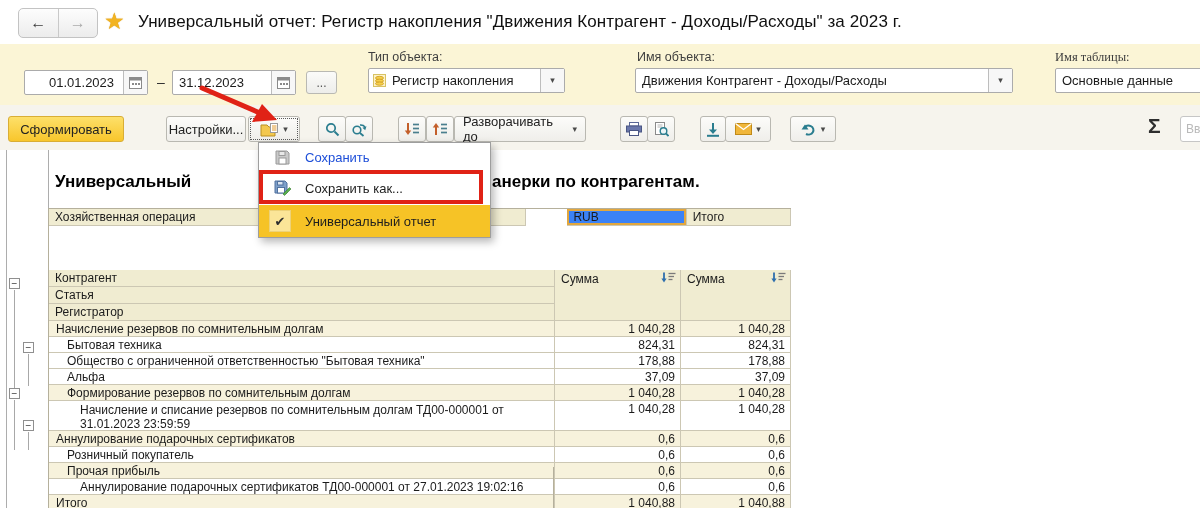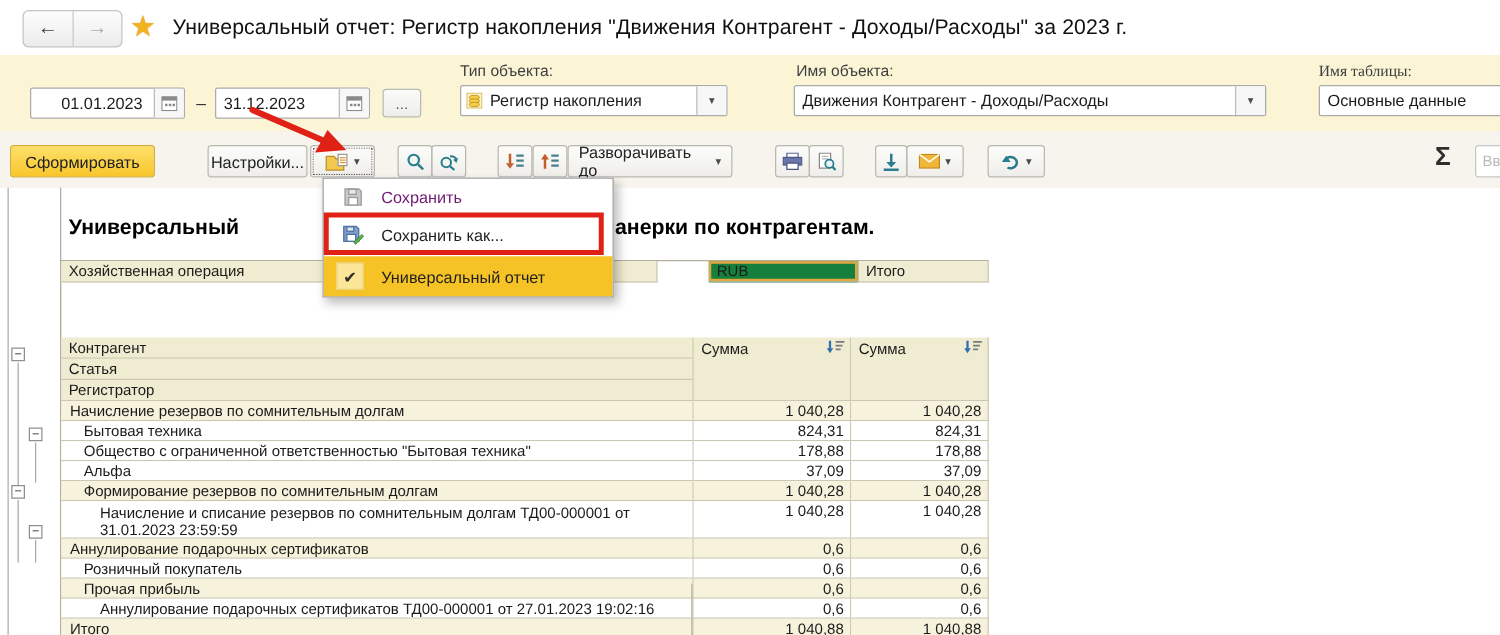"Регистр накопления" div.finput { width: 214px -> 197px }
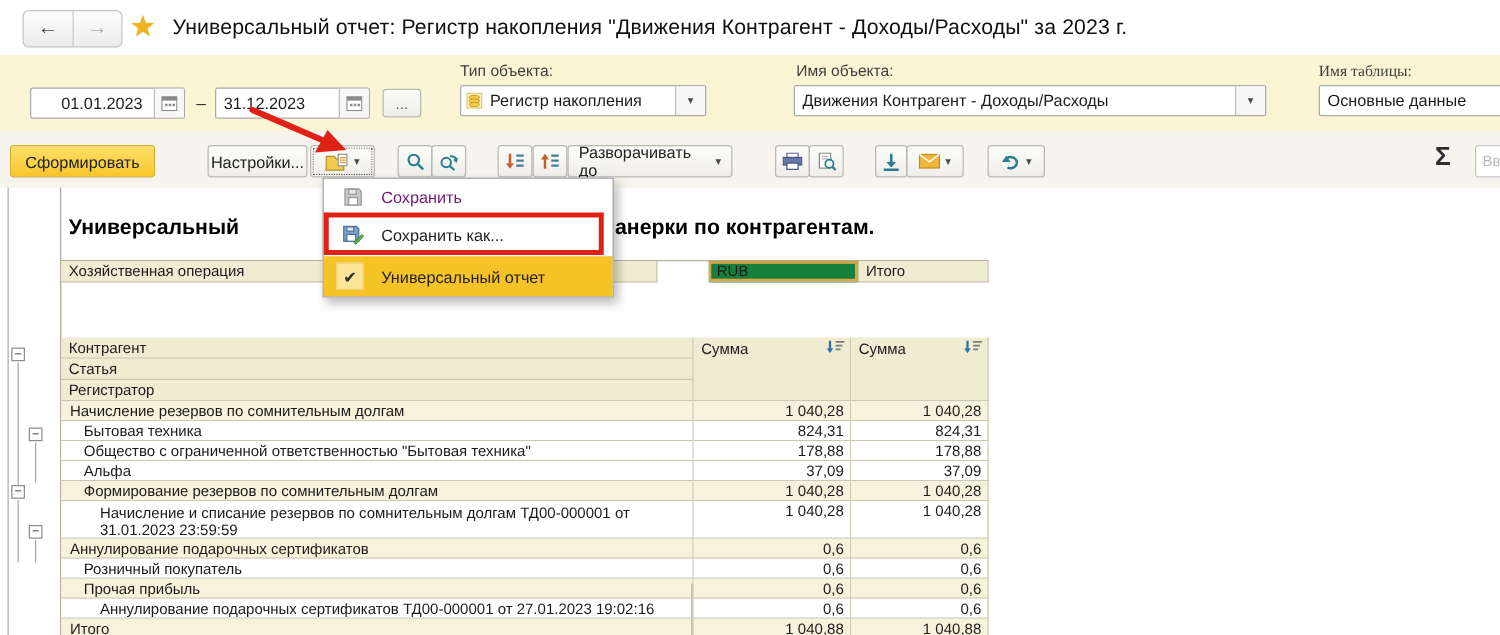"Сохранить" .mitem.disabled { color: #701a75 -> #1d4ed8 }
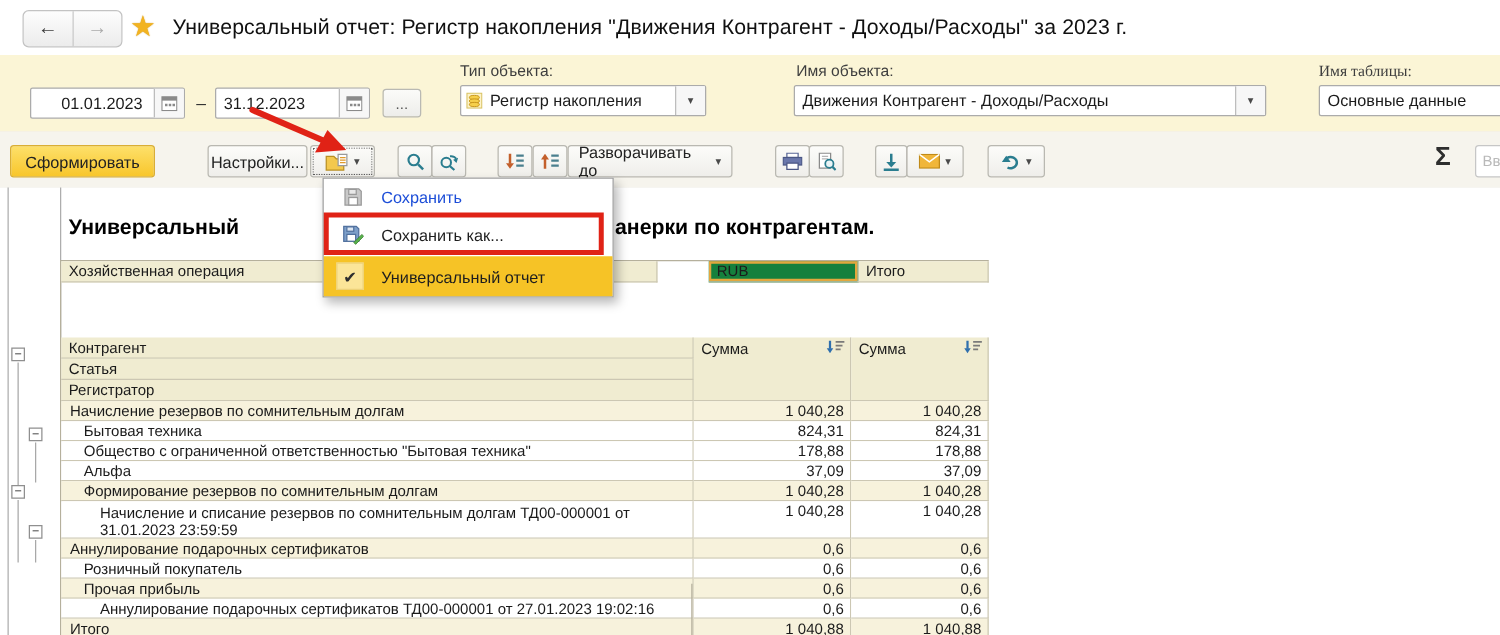"RUB" .rub { background: #15803d -> #3b82f6 }
